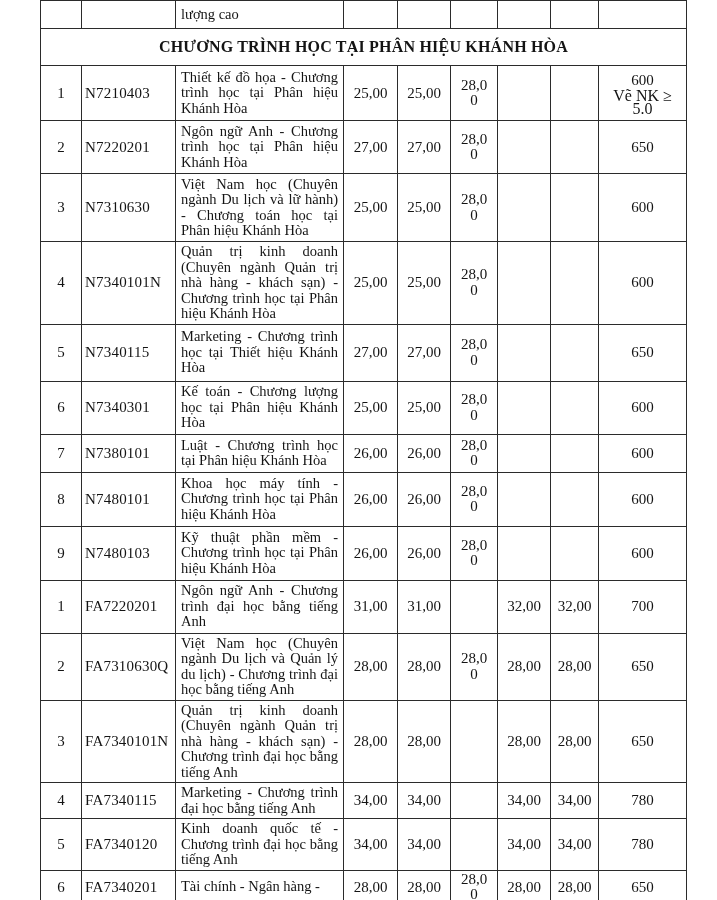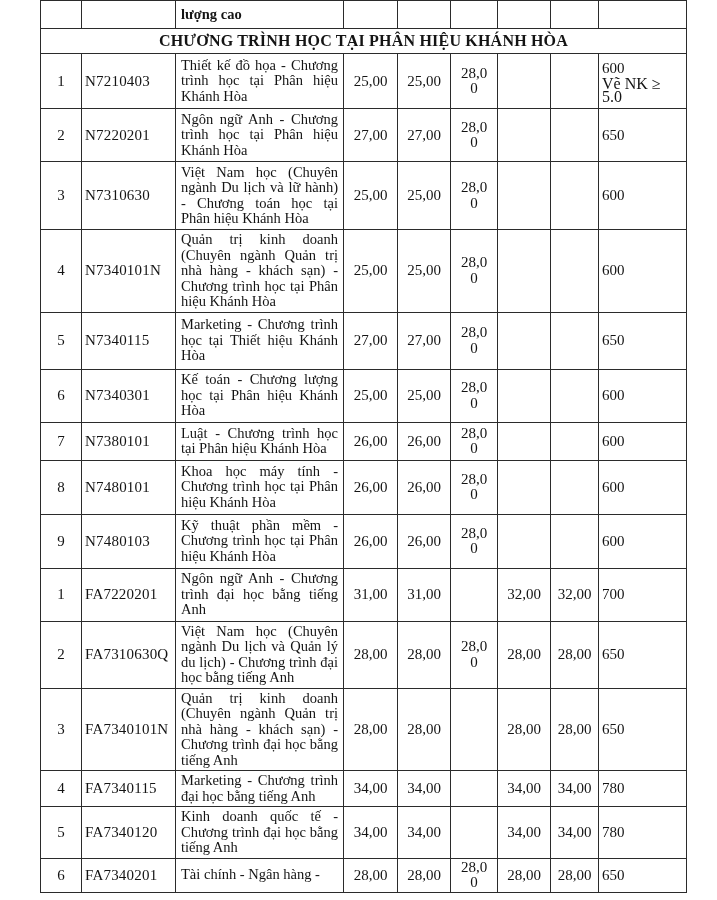"lượng cao" tr.h28 { font-weight: bold -> none }
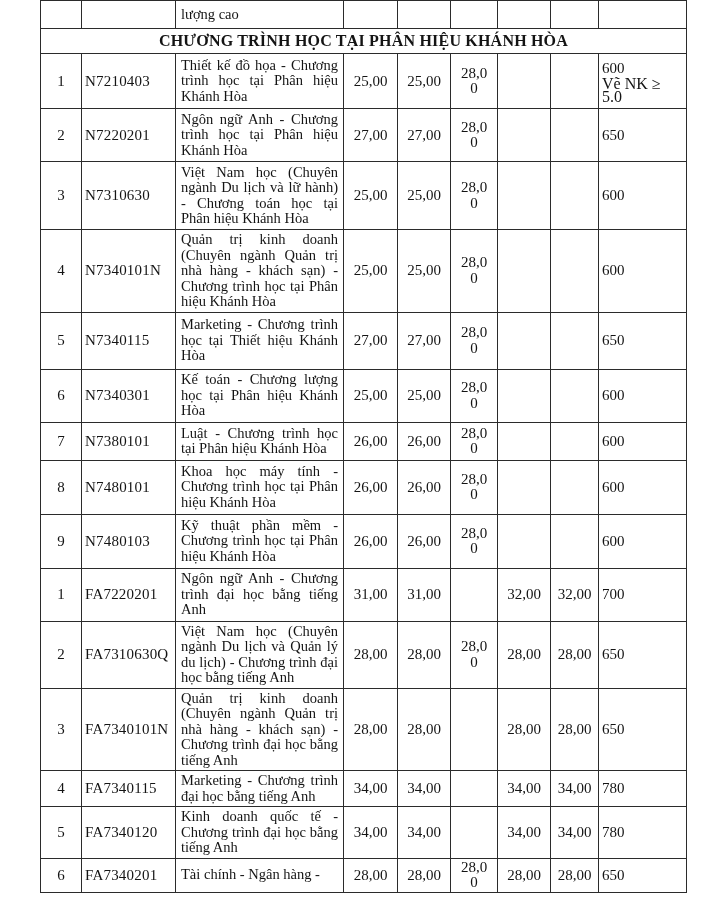"CHƯƠNG TRÌNH HỌC TẠI PHÂN" tr.sec-hdr td { padding: 1px 2px -> 7px 2px }
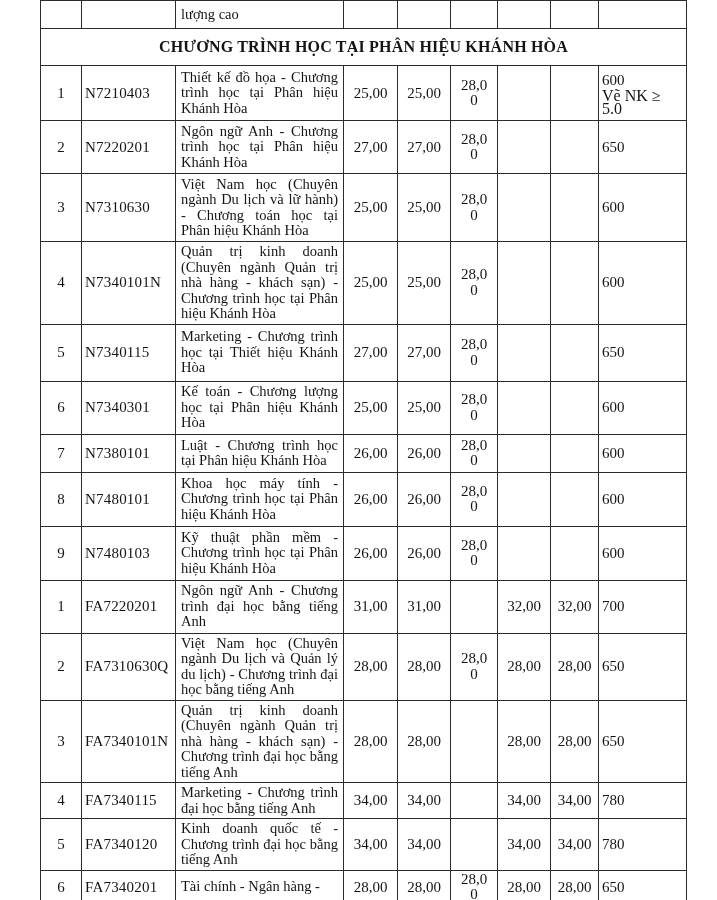"600" .c-fee { text-align: none -> center }
